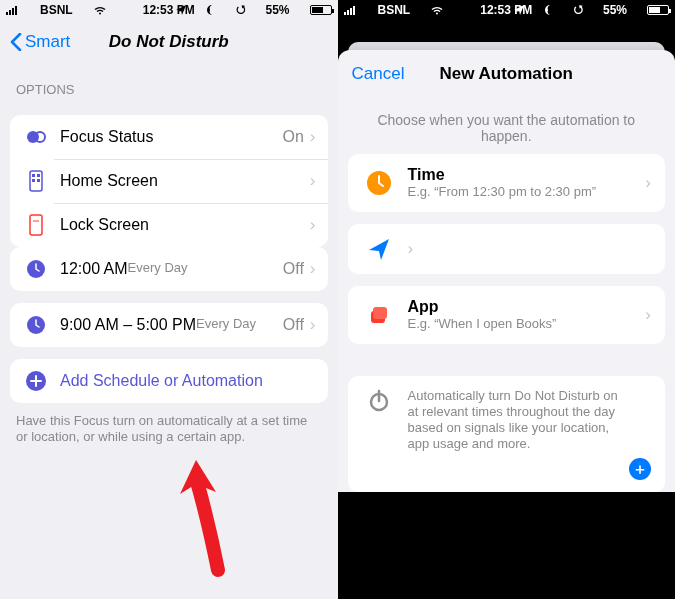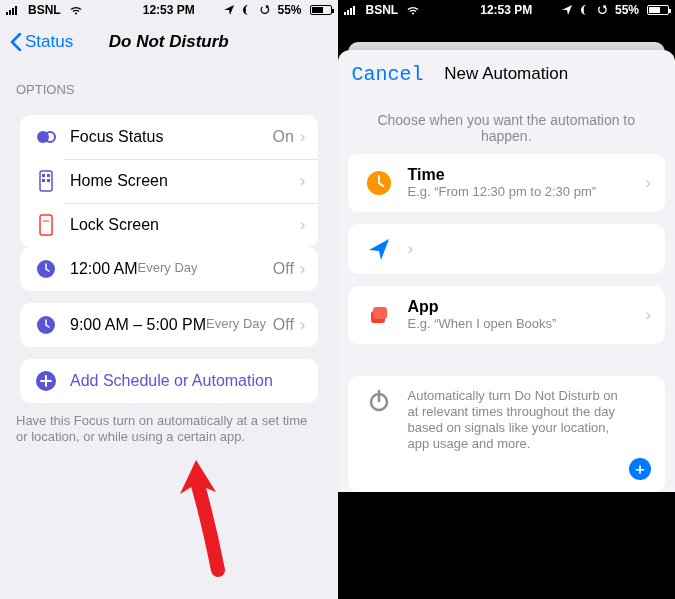"BSNL" .sb-left, .sb-right { gap: 8px -> 20px }
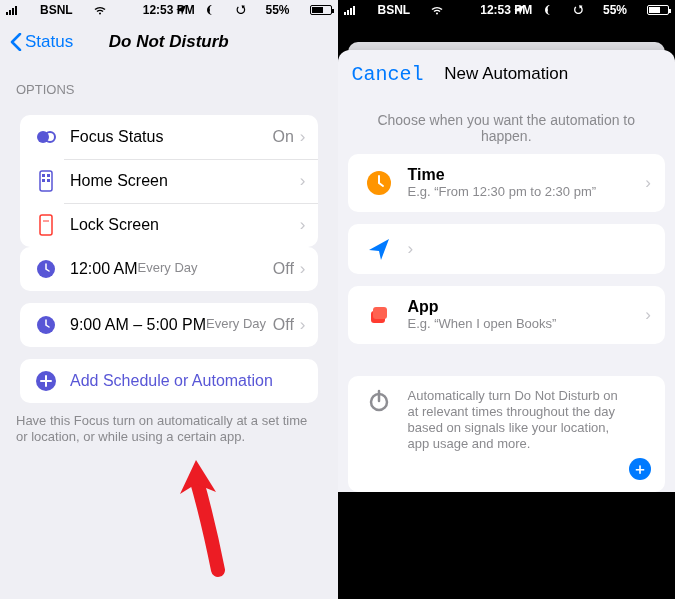"Status" span { text: Status -> Smart }
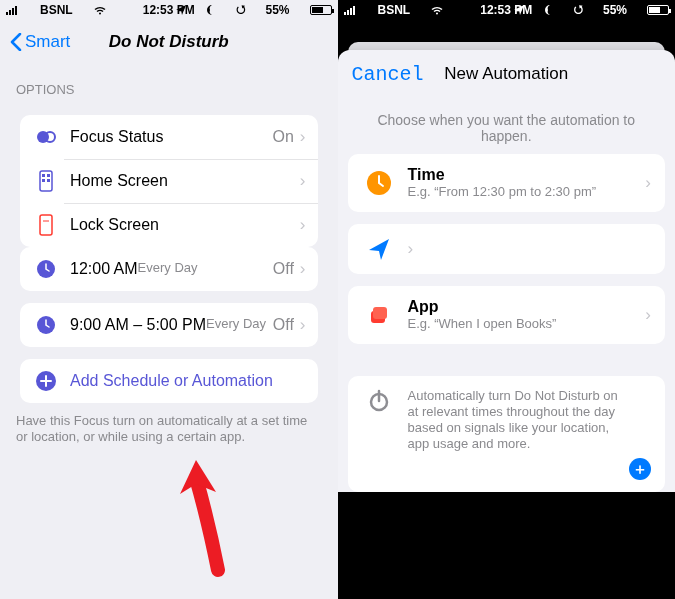"Cancel" .cancel { font-family: Liberation Mono, monospace -> none; font-size: 20px -> 17px }
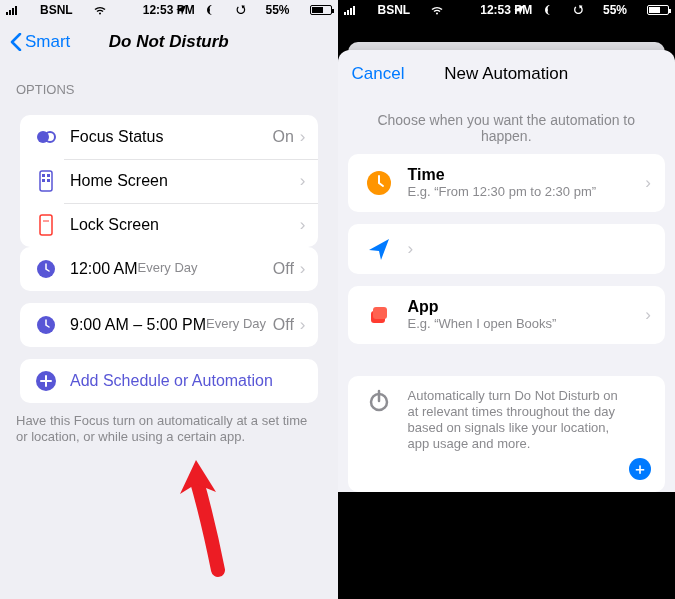"New Automation" .sheet-title { font-weight: 400 -> 700 }
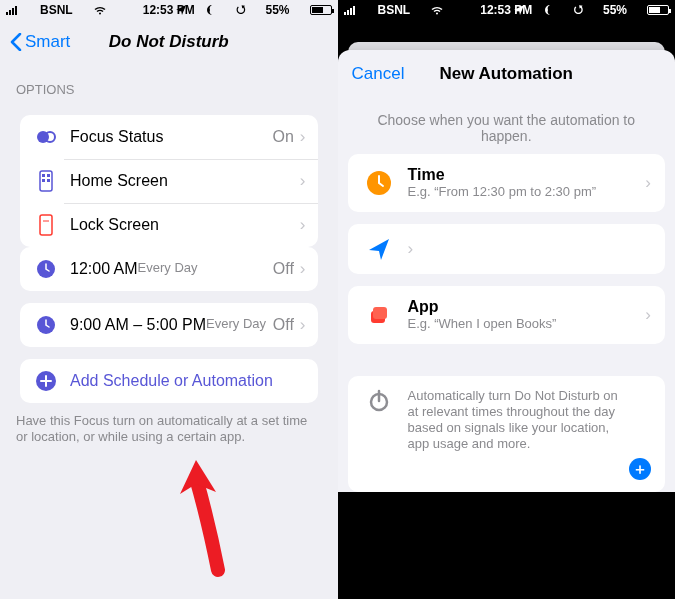"Focus Status" .list { margin: 0 20px -> 0 10px }
